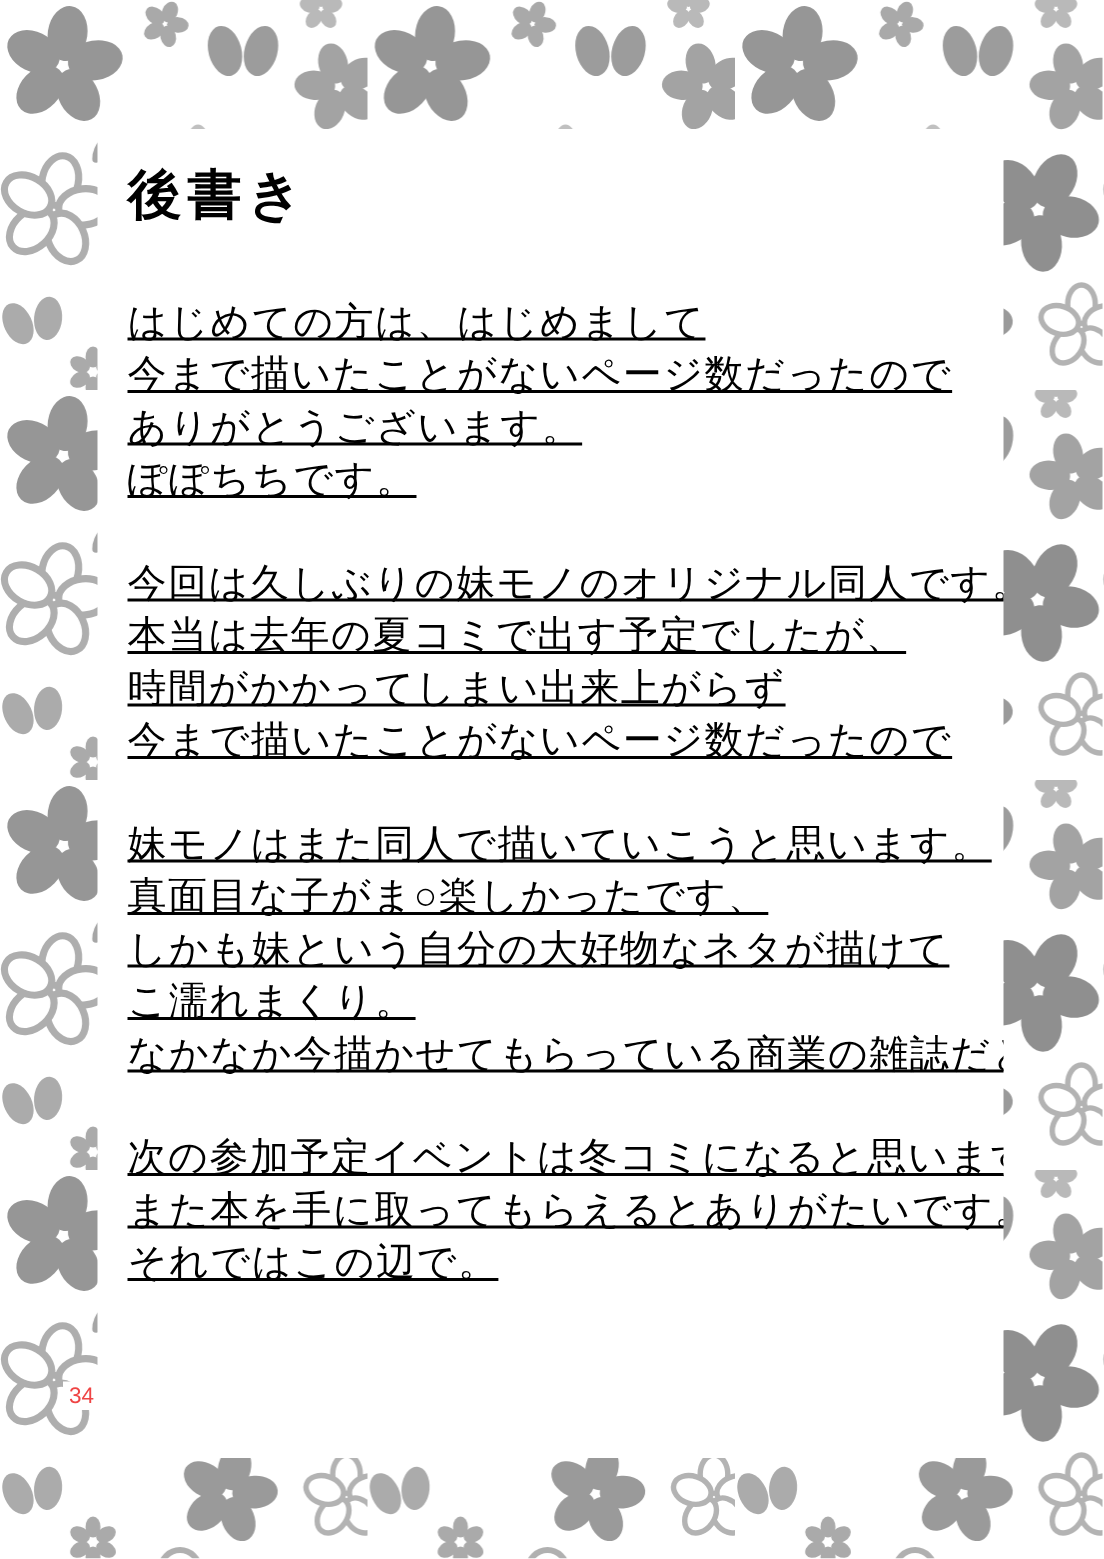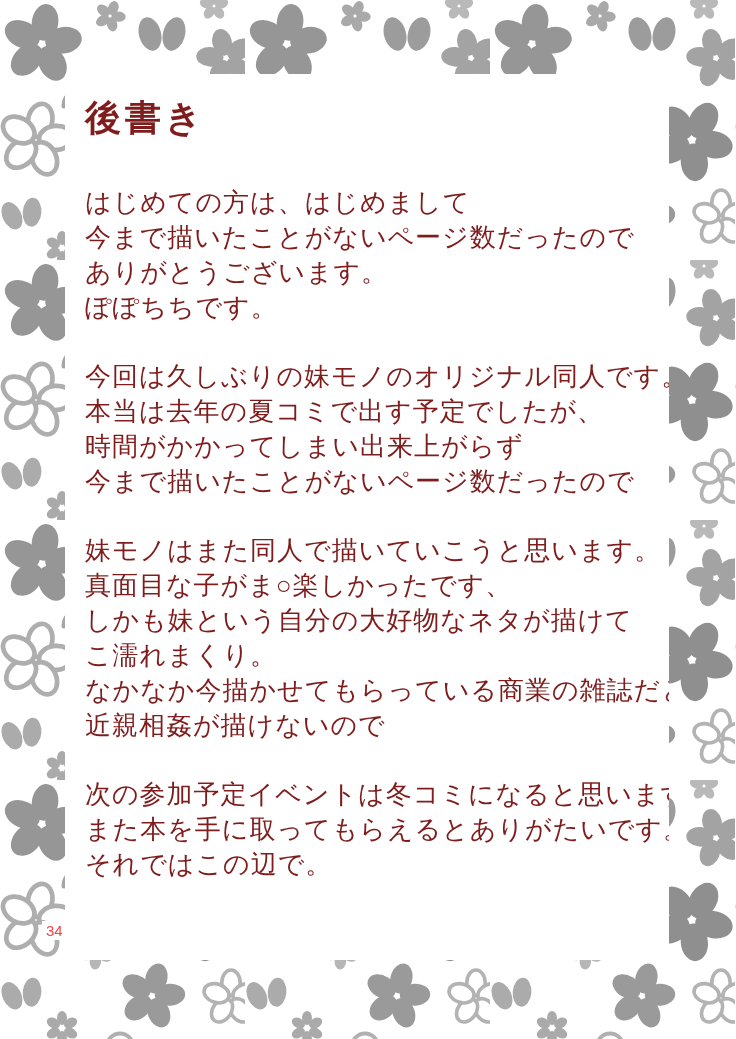"後書き" #content-box { color: #7f1d1d -> #000000; top: 74px -> 86px }
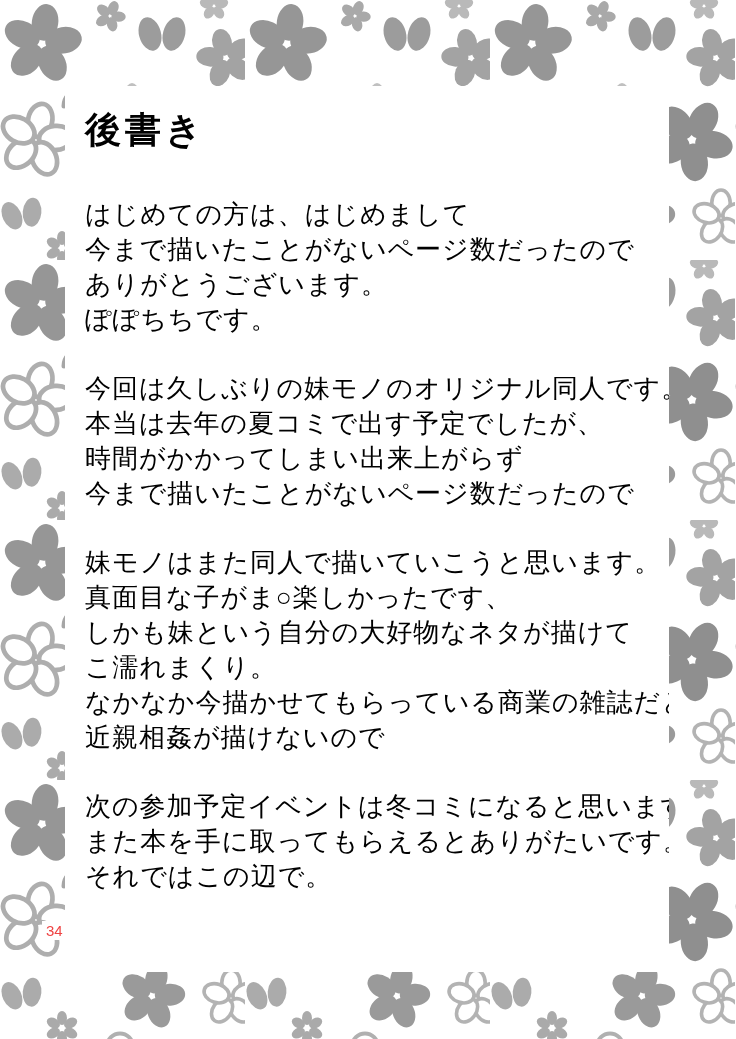"はじめての方は、はじめまして" .line { text-decoration: none -> underline }
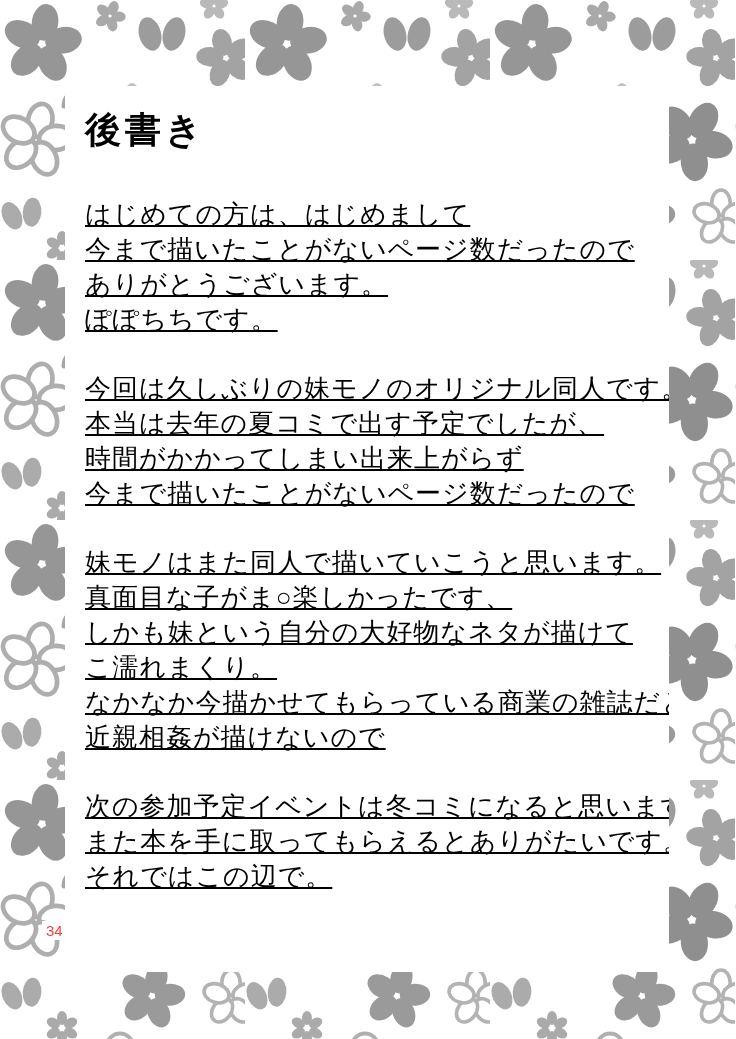"近親相姦が描けないので" div.line { html: <div>近親相姦が描けないので</div> -> none }
